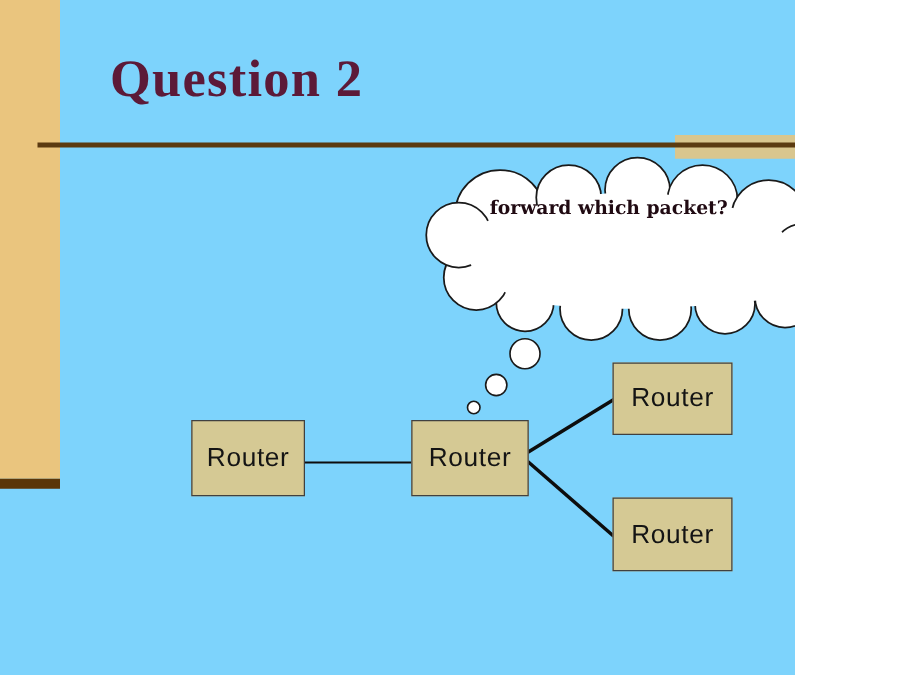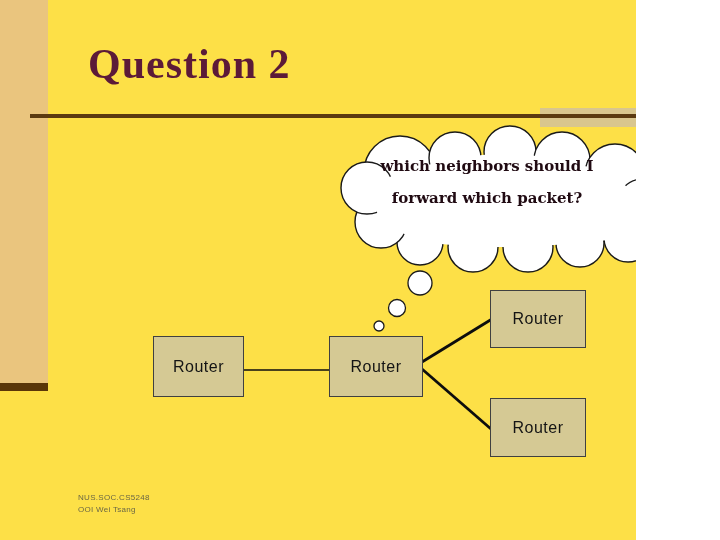"Question 2" .slide { background: #fde047 -> #7dd3fc }
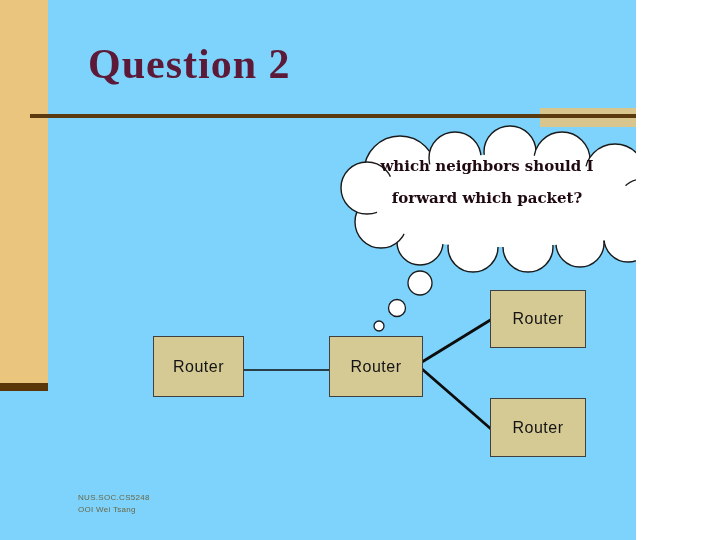"which neighbors should I" div { html: <div>which neighbors should I</div> -> none }
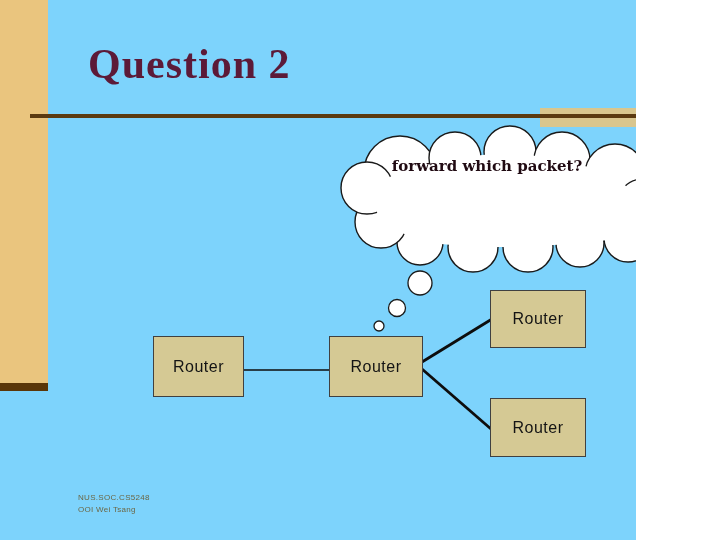"Router" .router-box { font-size: 16px -> 21px }
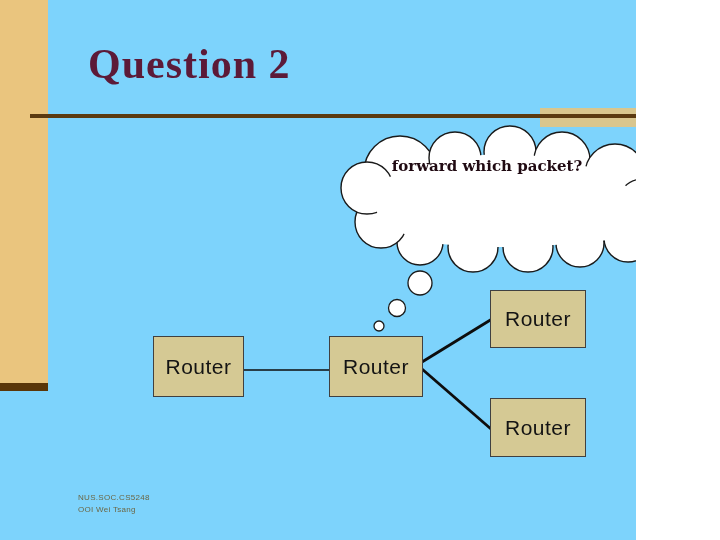"NUS.SOC.CS5248" div.footer { html: <div> <div>NUS.SOC.CS5248</div> <div>OOI Wei Tsang</div> </div> -> none }
